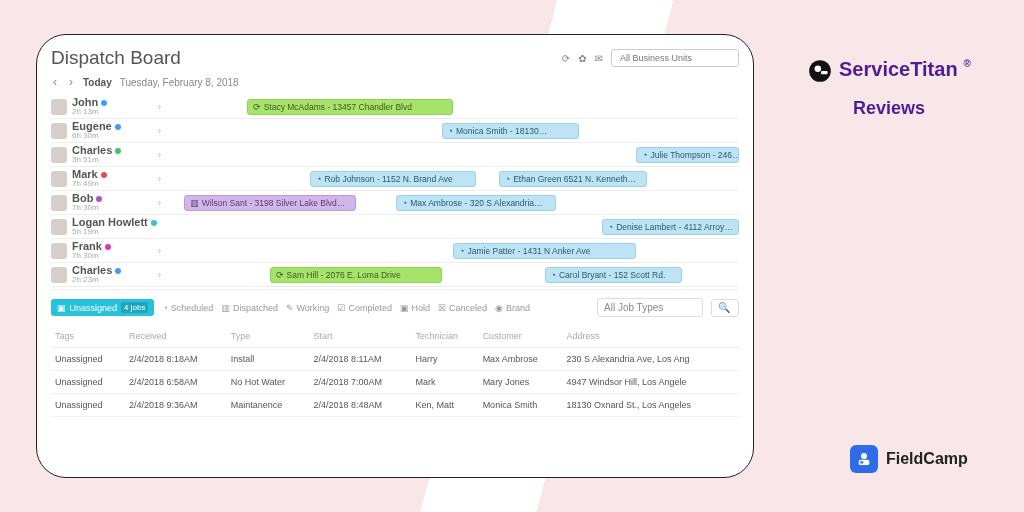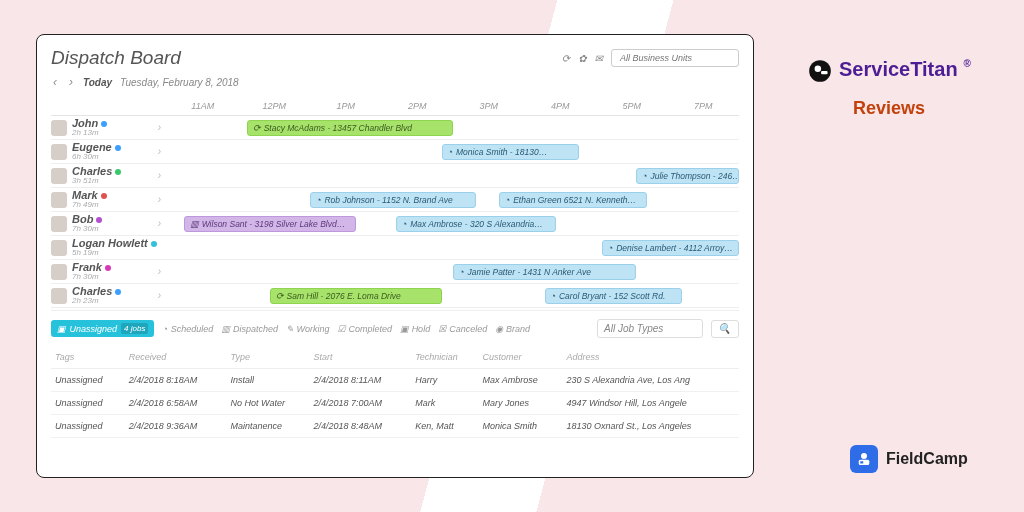"Dispatch Board" .card { border-radius: 8px -> 30px; font-style: italic -> none }
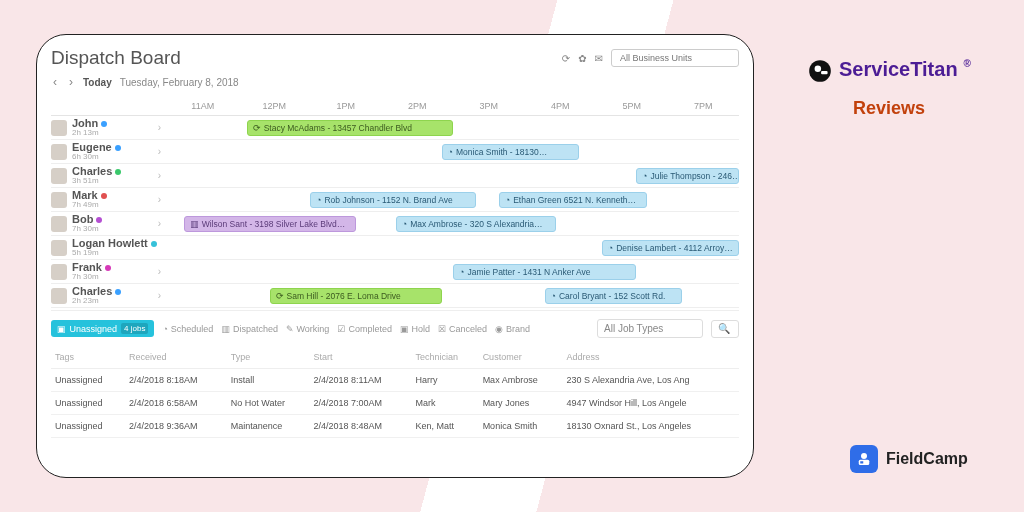"11AM" div.time-header { html: <div> <div></div> <div> <span>11AM</span> <span>12PM</span> <span>1PM</span> <span>2PM</span> <span>3PM</span> <span>4PM</span> <span>5PM</span> <span>7PM</span> </div> </div> -> none }
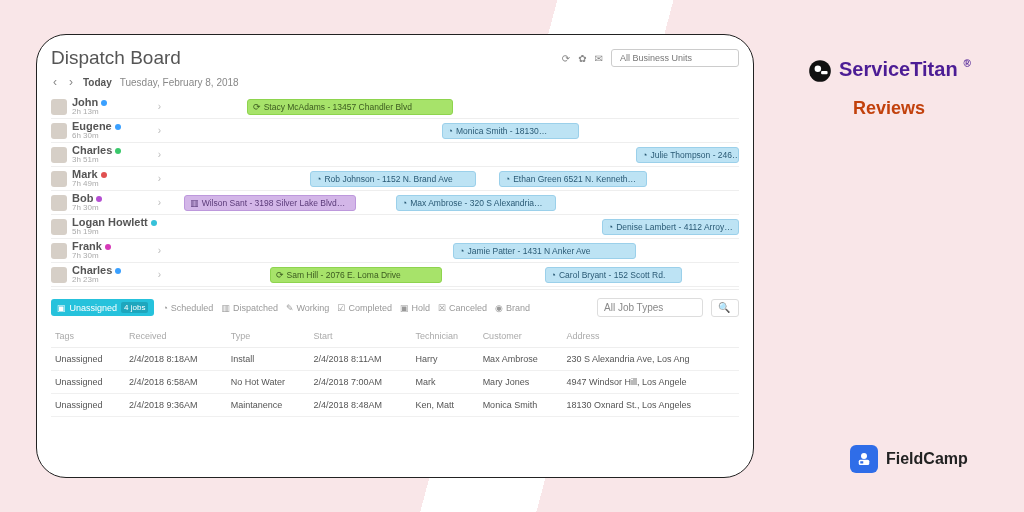"Reviews" .reviews { color: #c2410c -> #4c1d95 }
